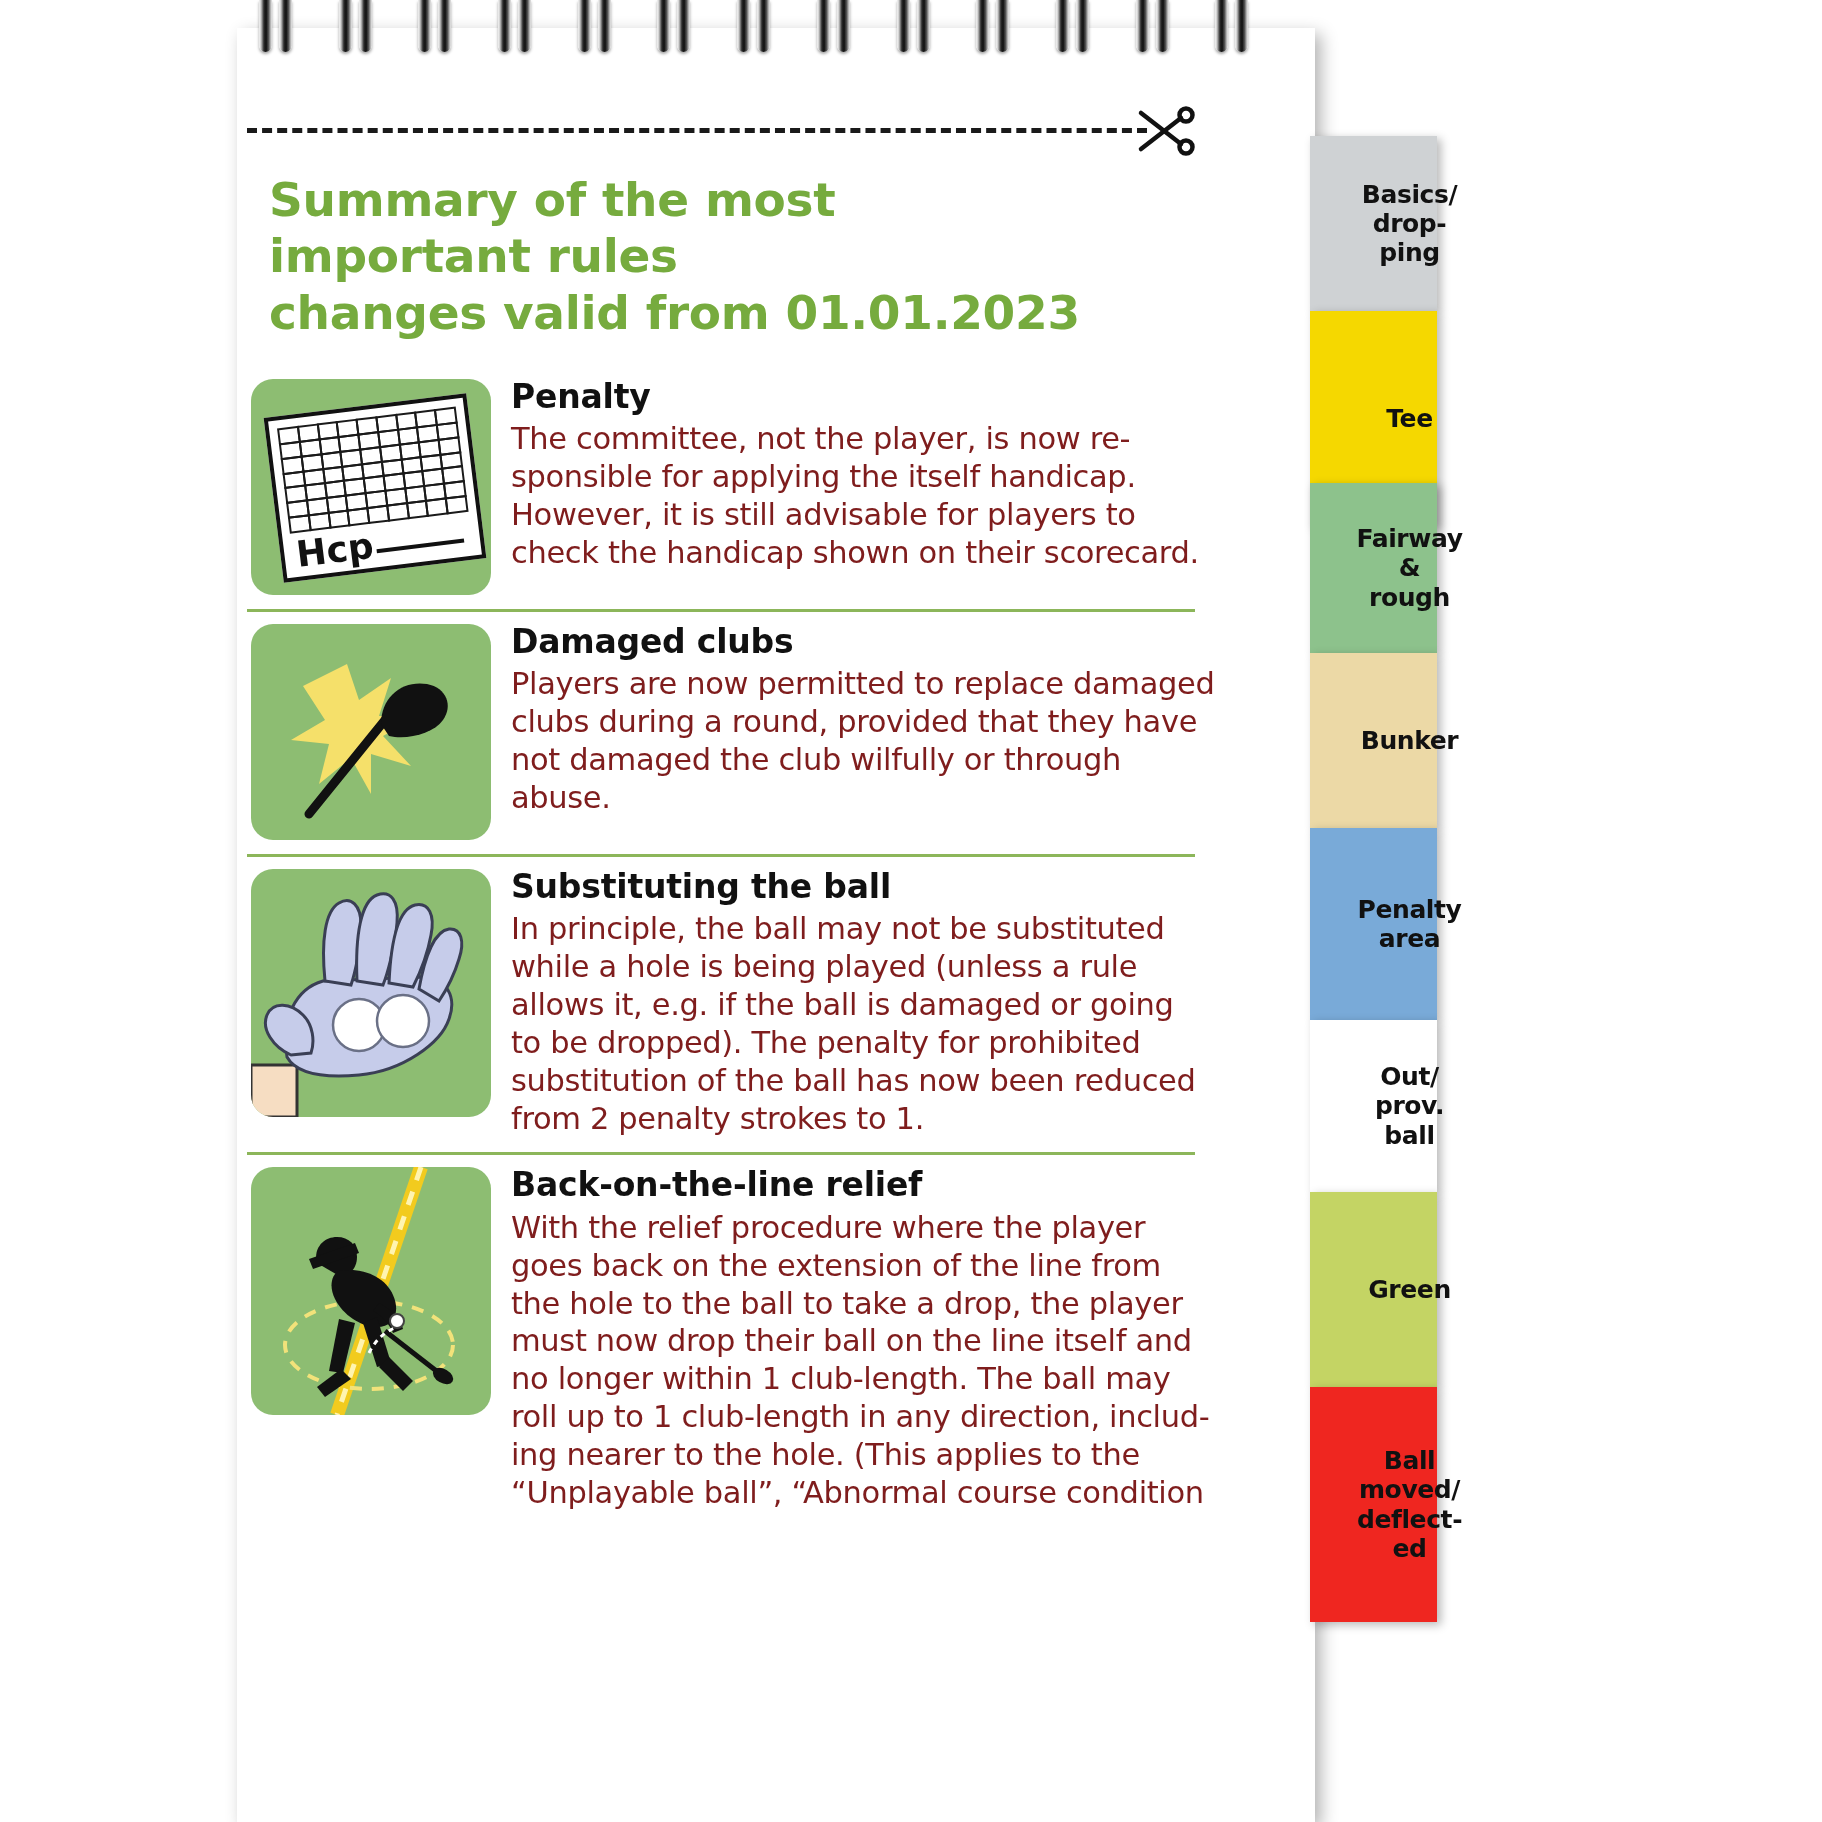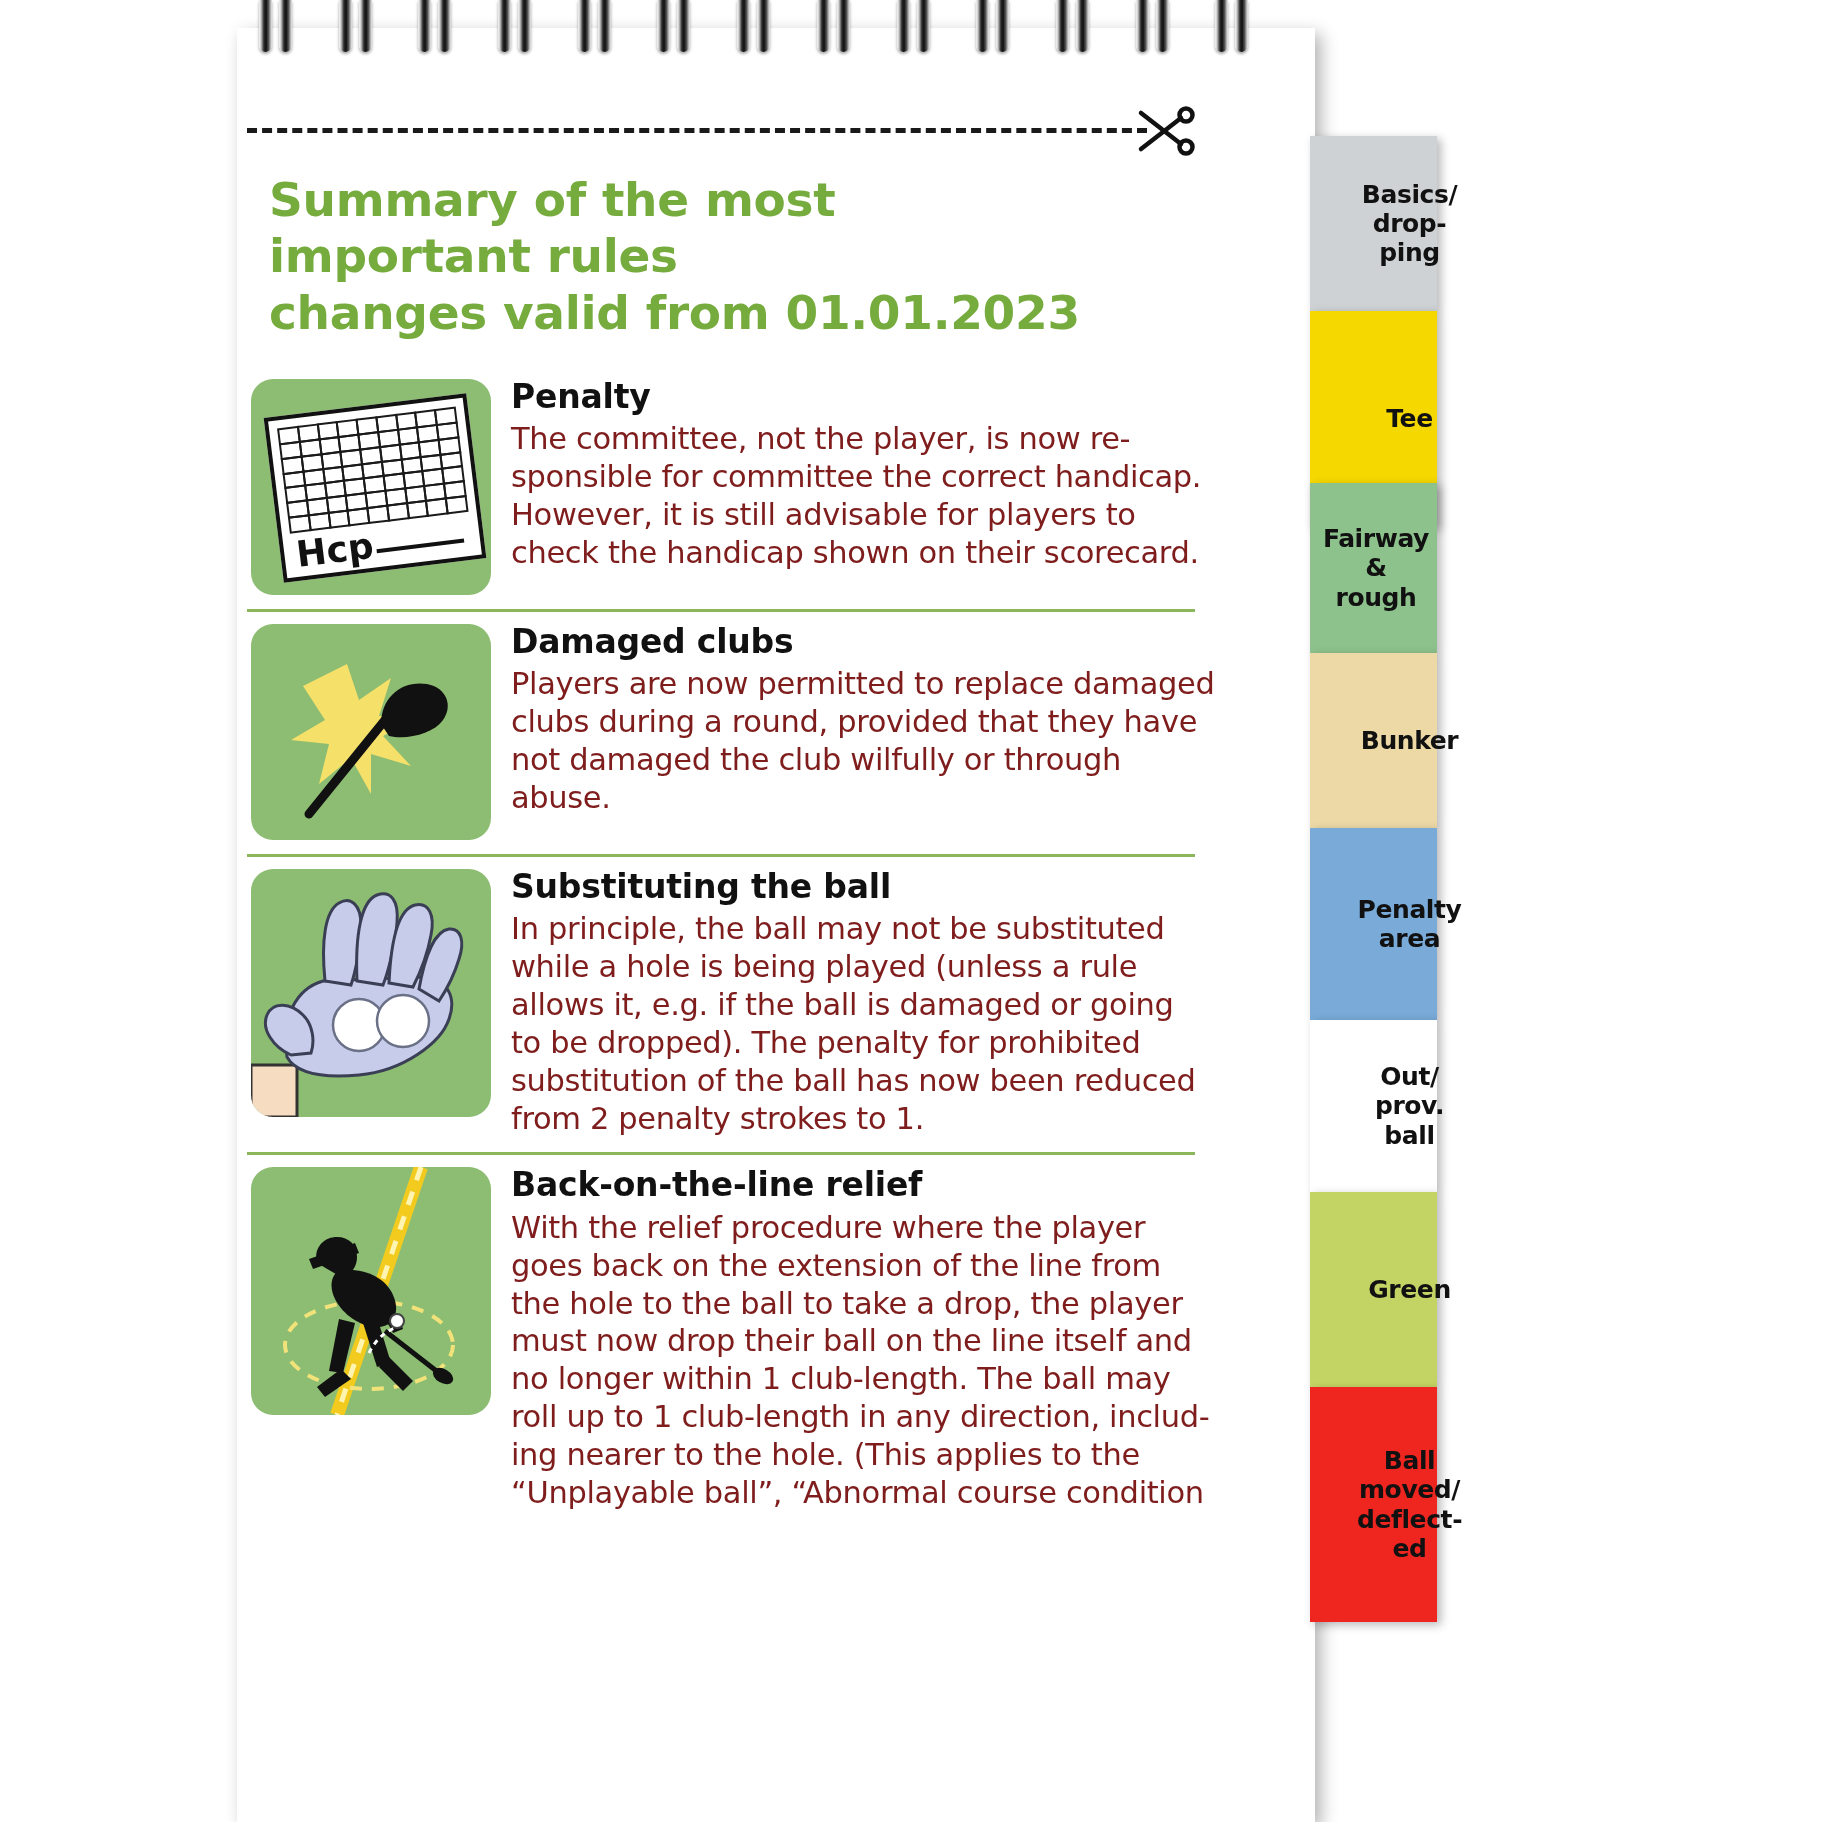"sponsible for committee the correct" span.ln { text: committee the correct -> applying the itself }
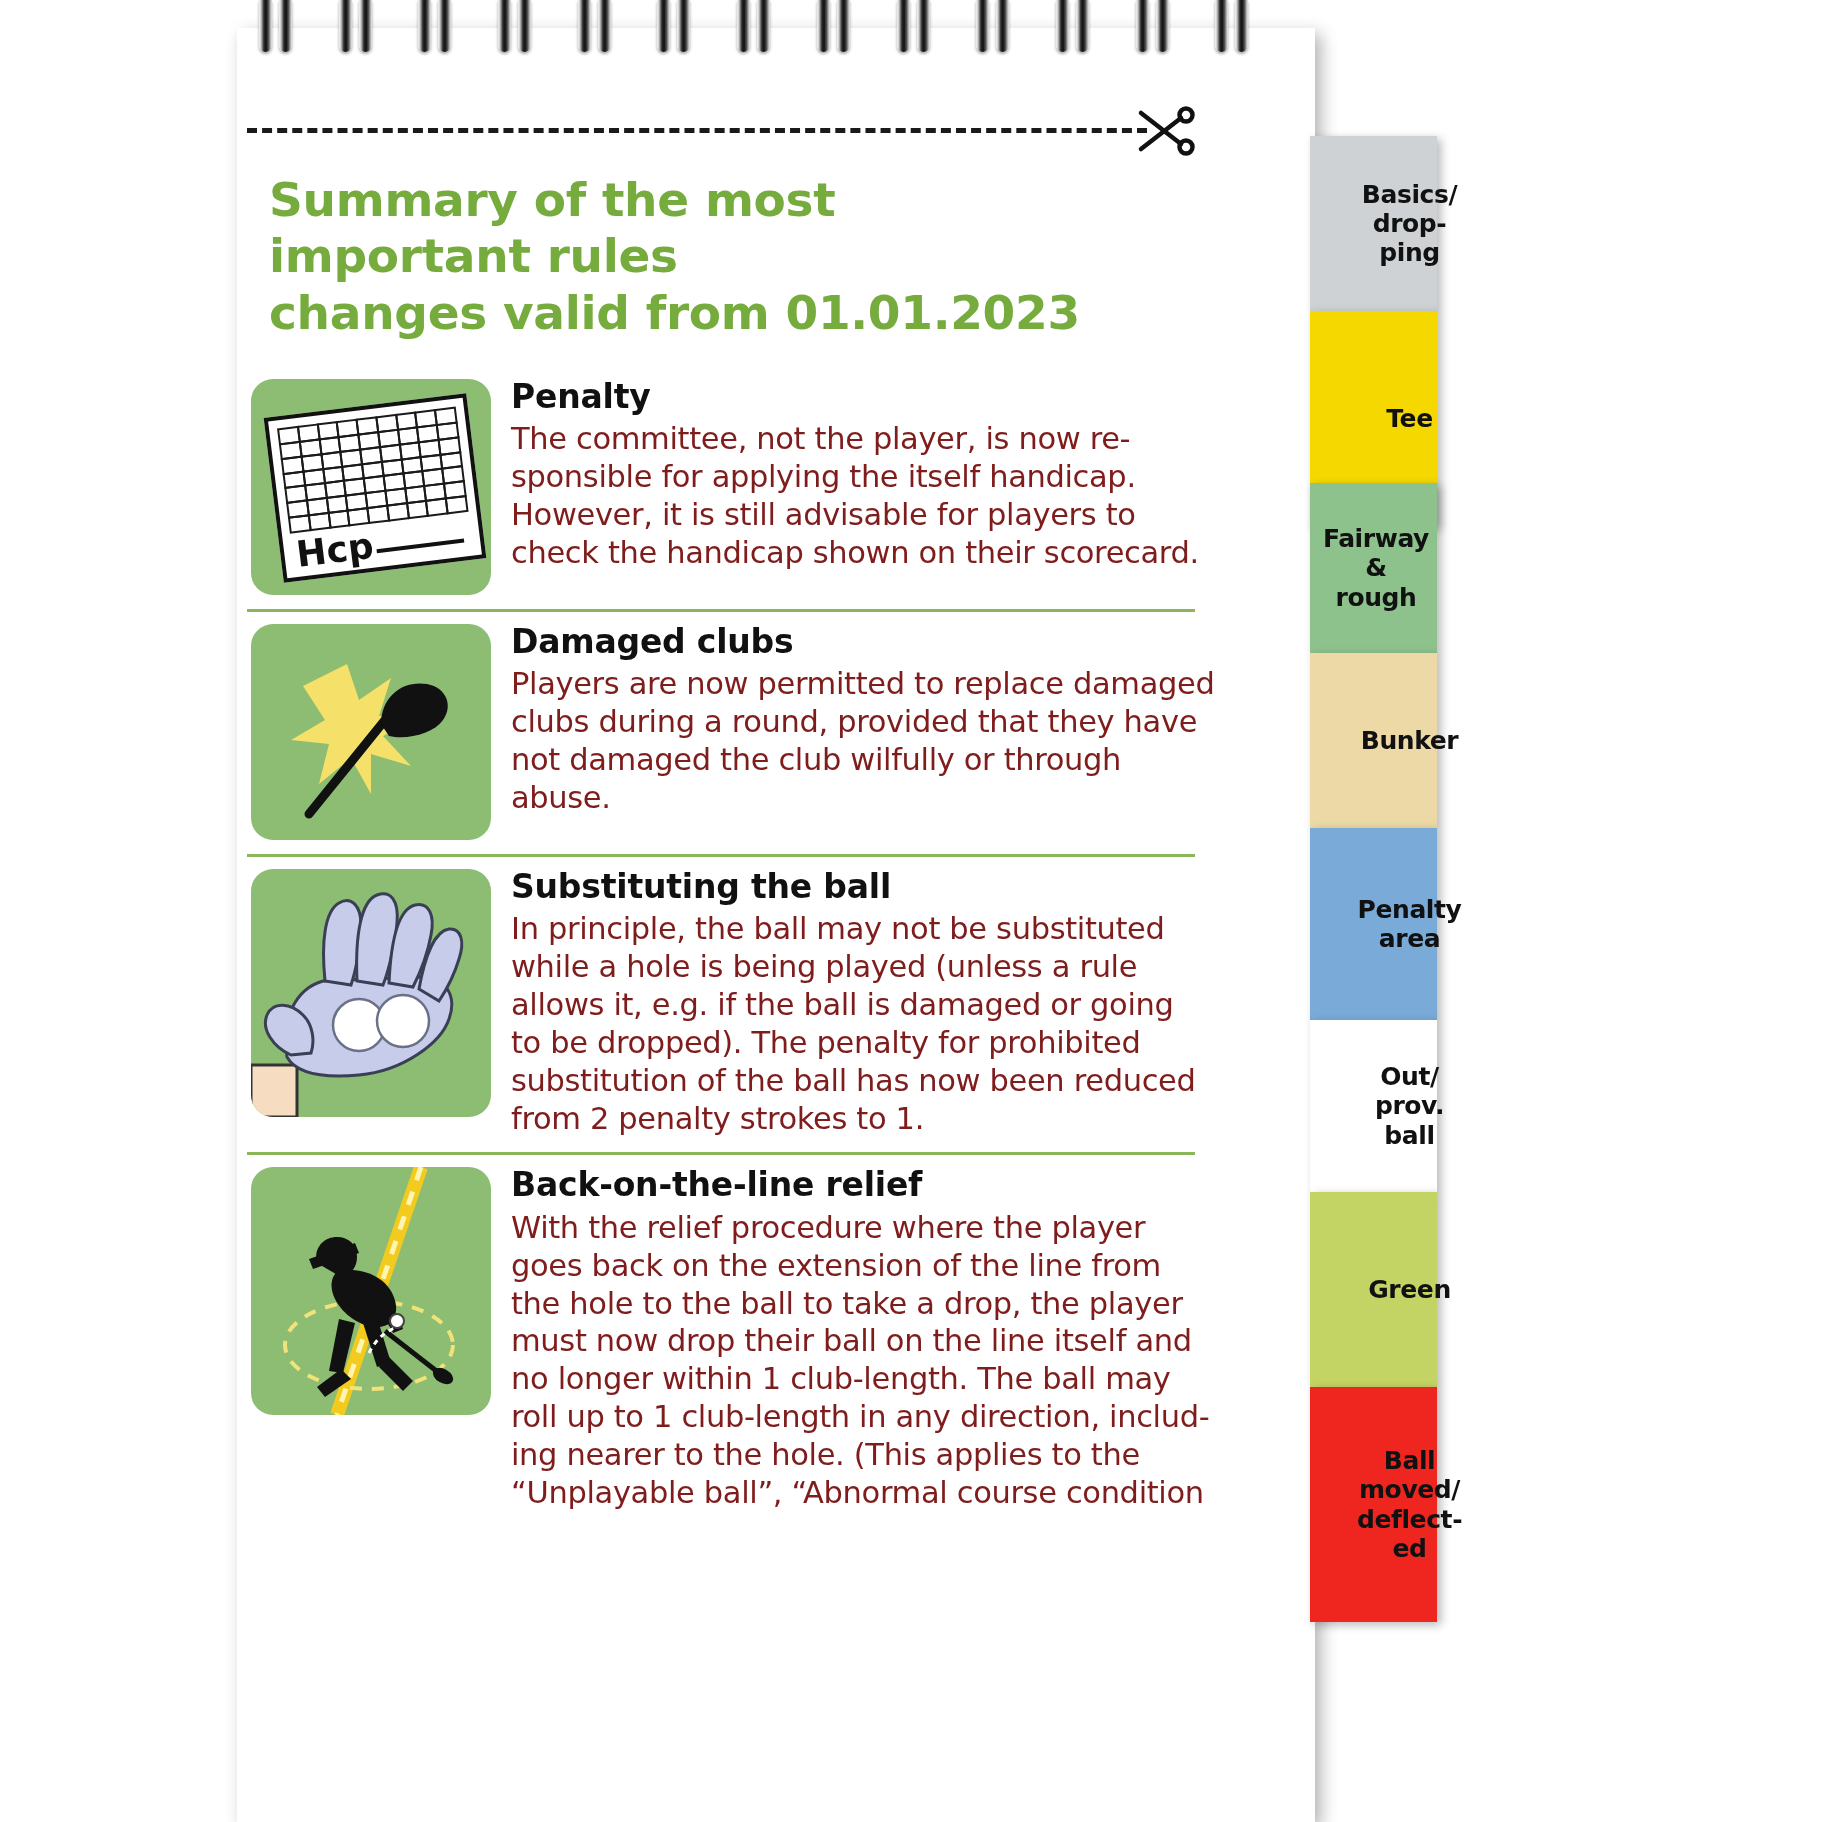"Fairway" div.tab { justify-content: flex-end -> none }
